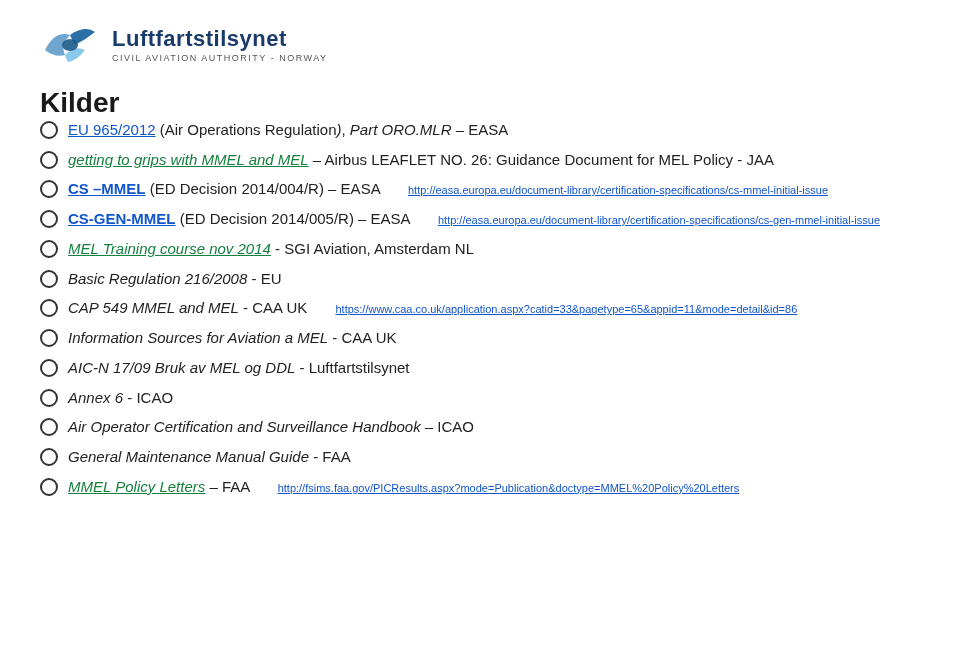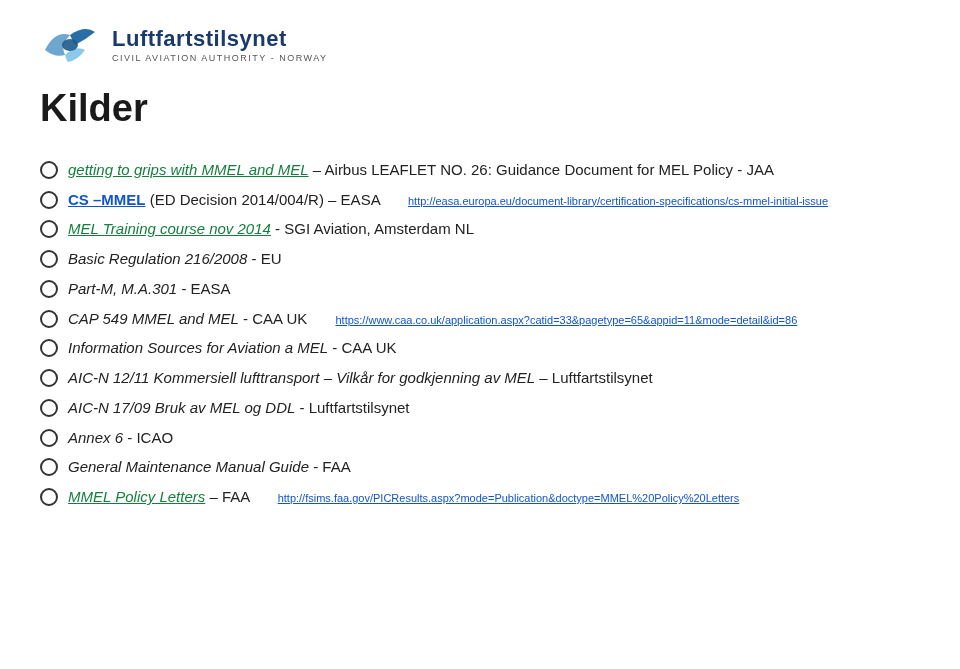"Kilder" .page-title { font-size: 38px -> 28px; margin-bottom: 29px -> 0 }
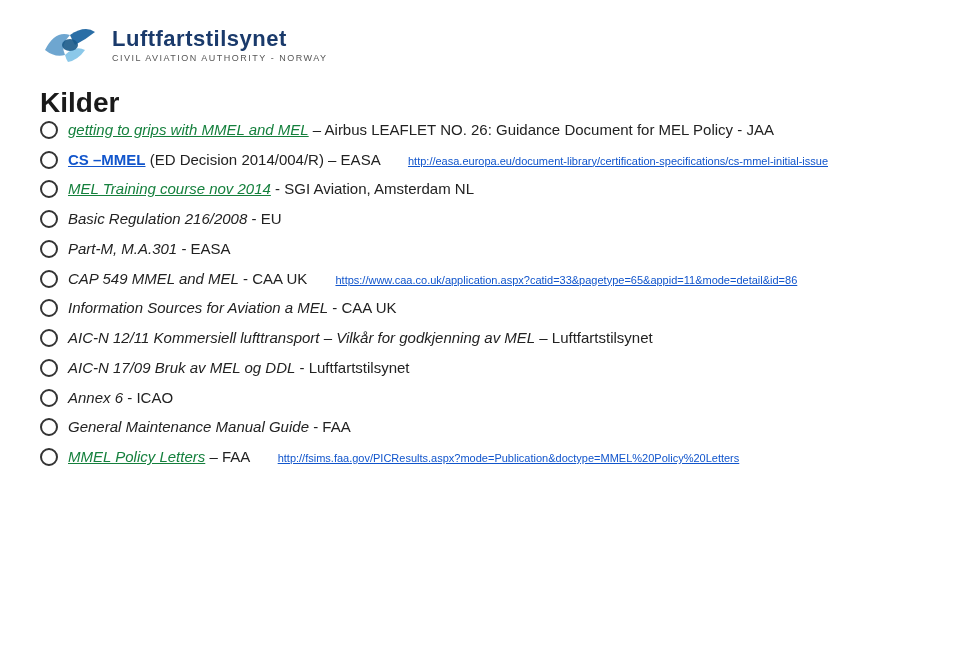"EU 965/2012 (Air Operations Regulation)," li { html: none -> <li> <span></span> <span> <a>EU 965/2012</a> <span> (Air Operations Regulation<em>)</em>, <em>Part ORO.MLR</em> – EASA</span> </span> </li> }
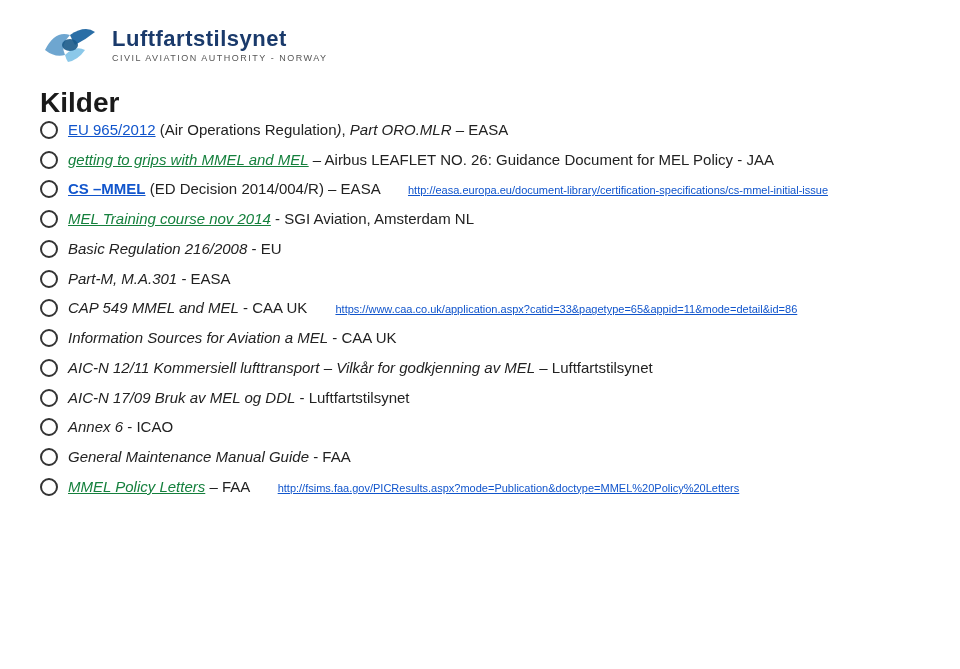"CS-GEN-MMEL (ED Decision 2014/005/R) –" li { html: none -> <li> <span></span> <span> <a><strong>CS-GEN-MMEL</strong></a> <span> (ED Decision 2014/005/R) – EASA </span> <a>http://easa.europa.eu/document-library/certification-specifications/cs-gen-mmel-initial-issue</a> </span> </li> }
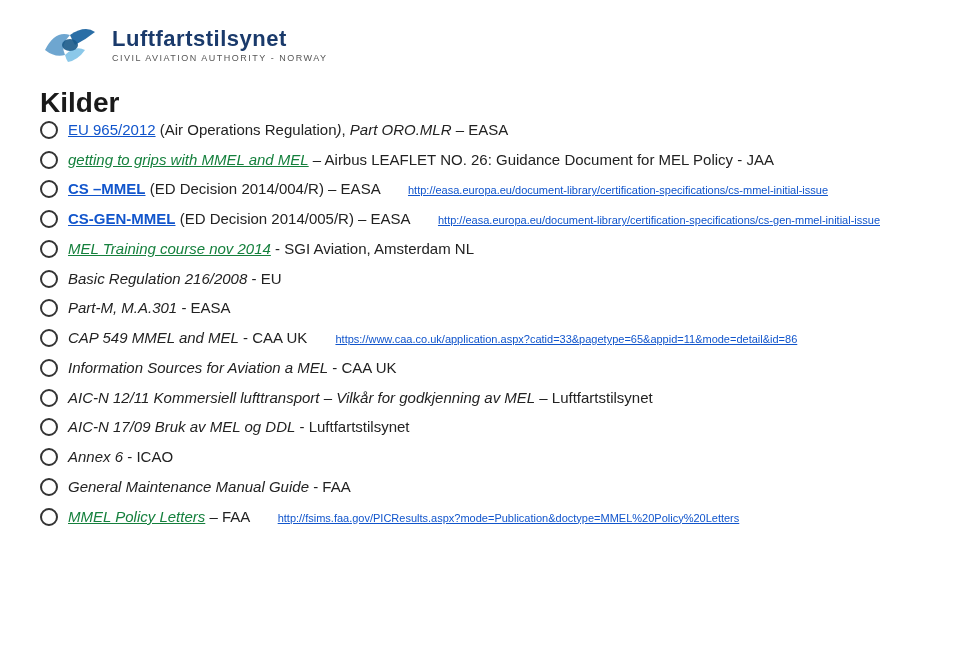"Part-M, M.A.301 - EASA" li { html: <li> <span></span> <span> <em>Part-M, M.A.301</em> <span> - EASA</span> </span> </li> -> none }
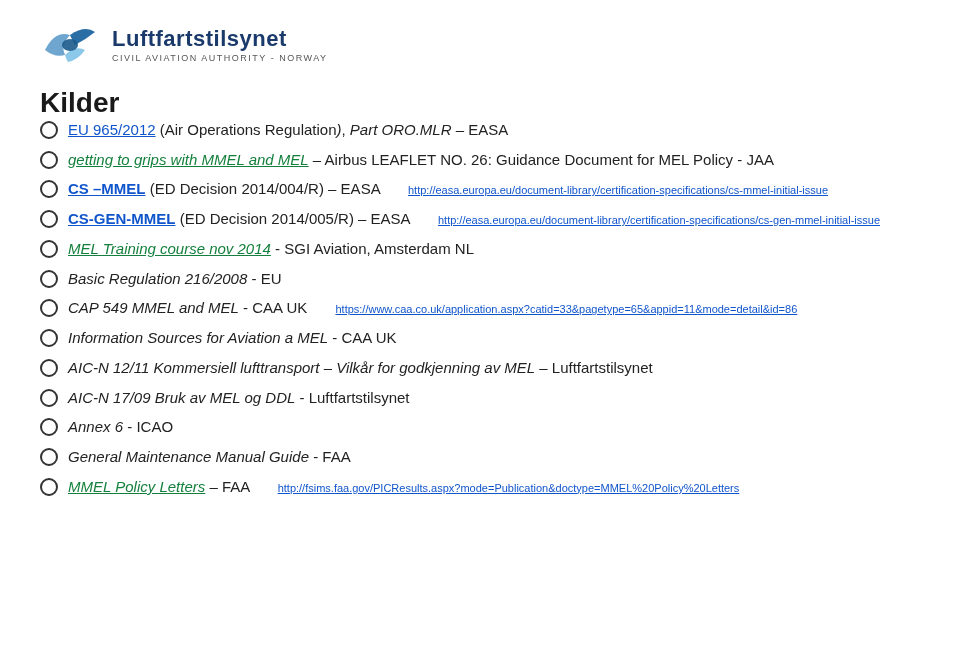"AIC-N 12/11 Kommersiell lufttransport –" li { html: <li> <span></span> <span> <em>AIC-N 12/11 Kommersiell lufttransport – Vilkår for godkjenning av MEL</em> <span> – Luftfartstilsynet</span> </span> </li> -> none }
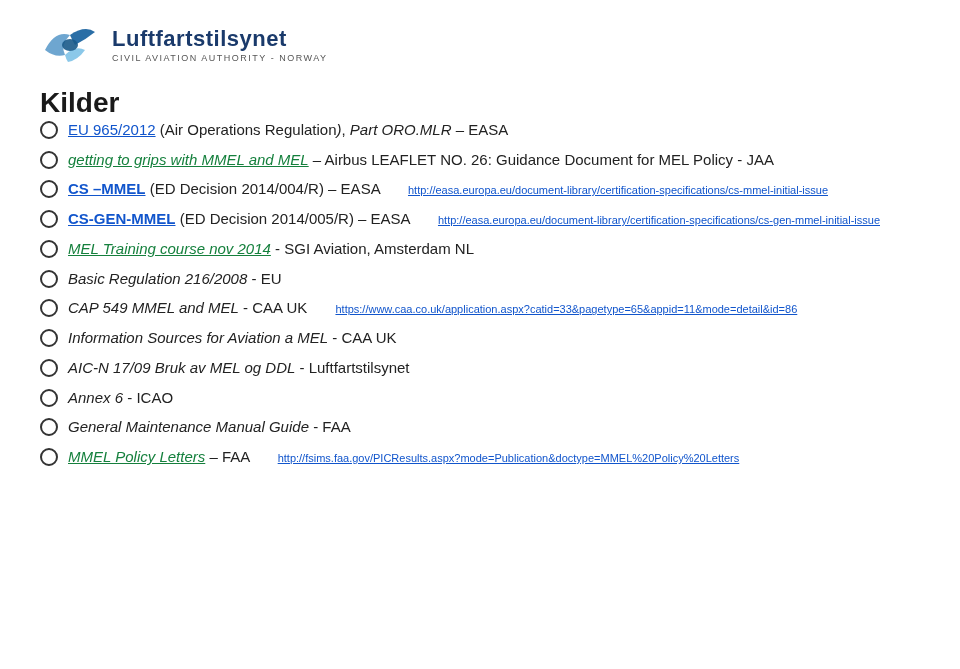"Air Operator Certification and" li { html: none -> <li> <span></span> <span> <em>Air Operator Certification and Surveillance Handbook</em> <span> – ICAO</span> </span> </li> }
